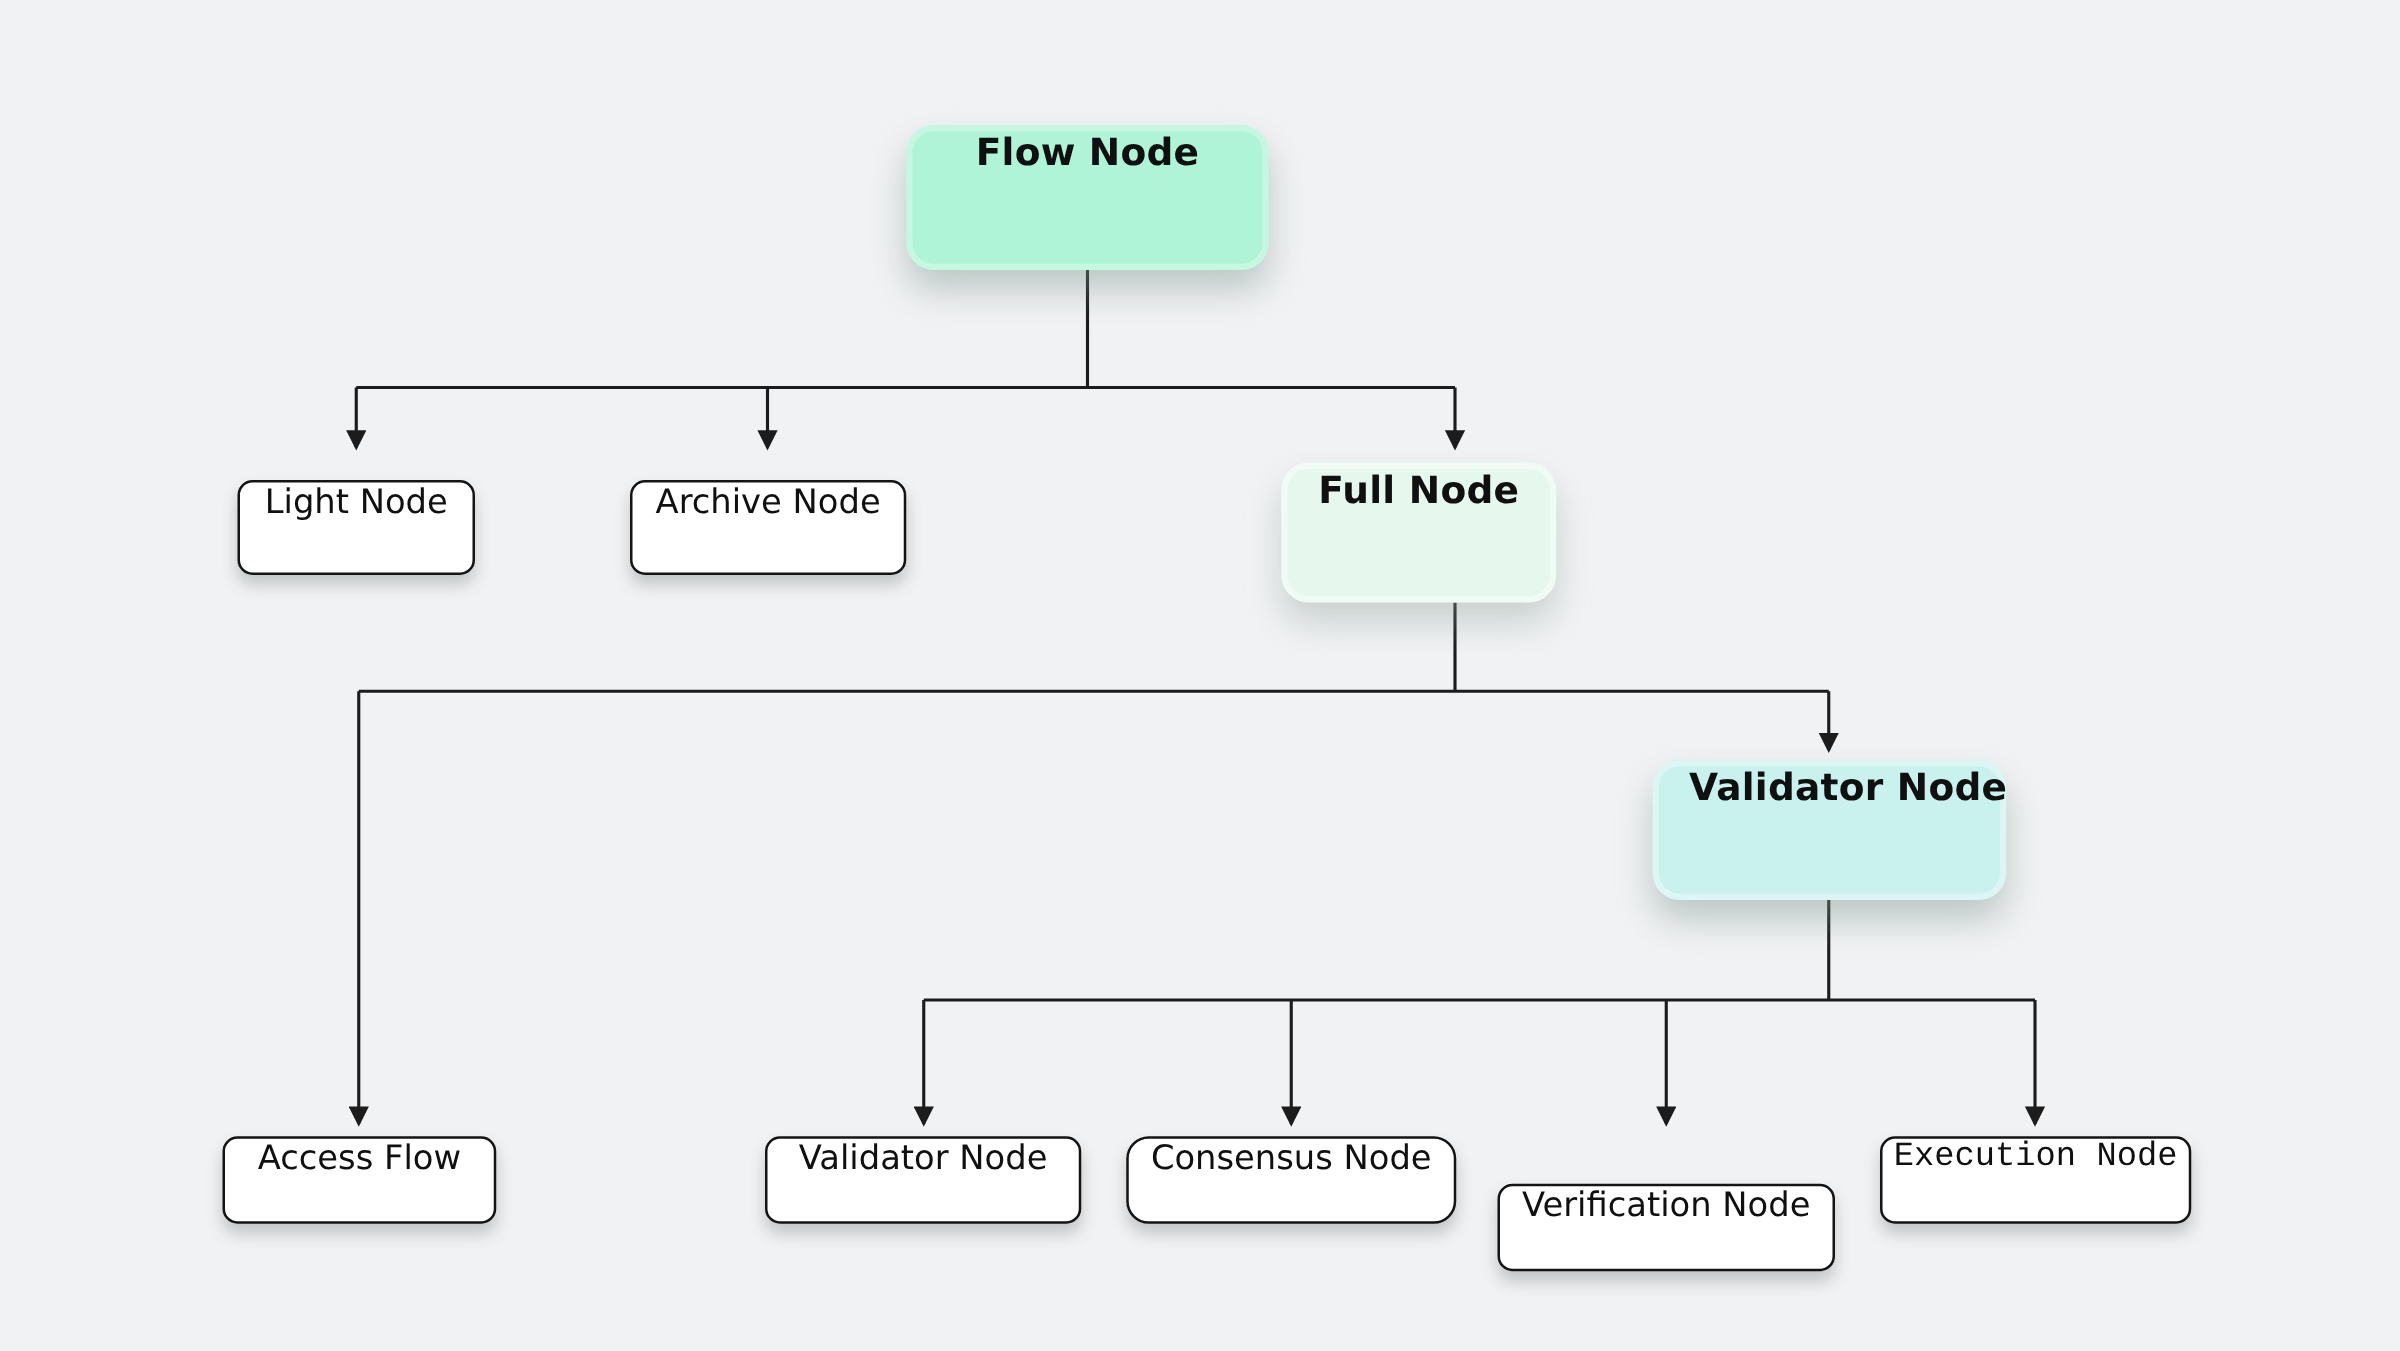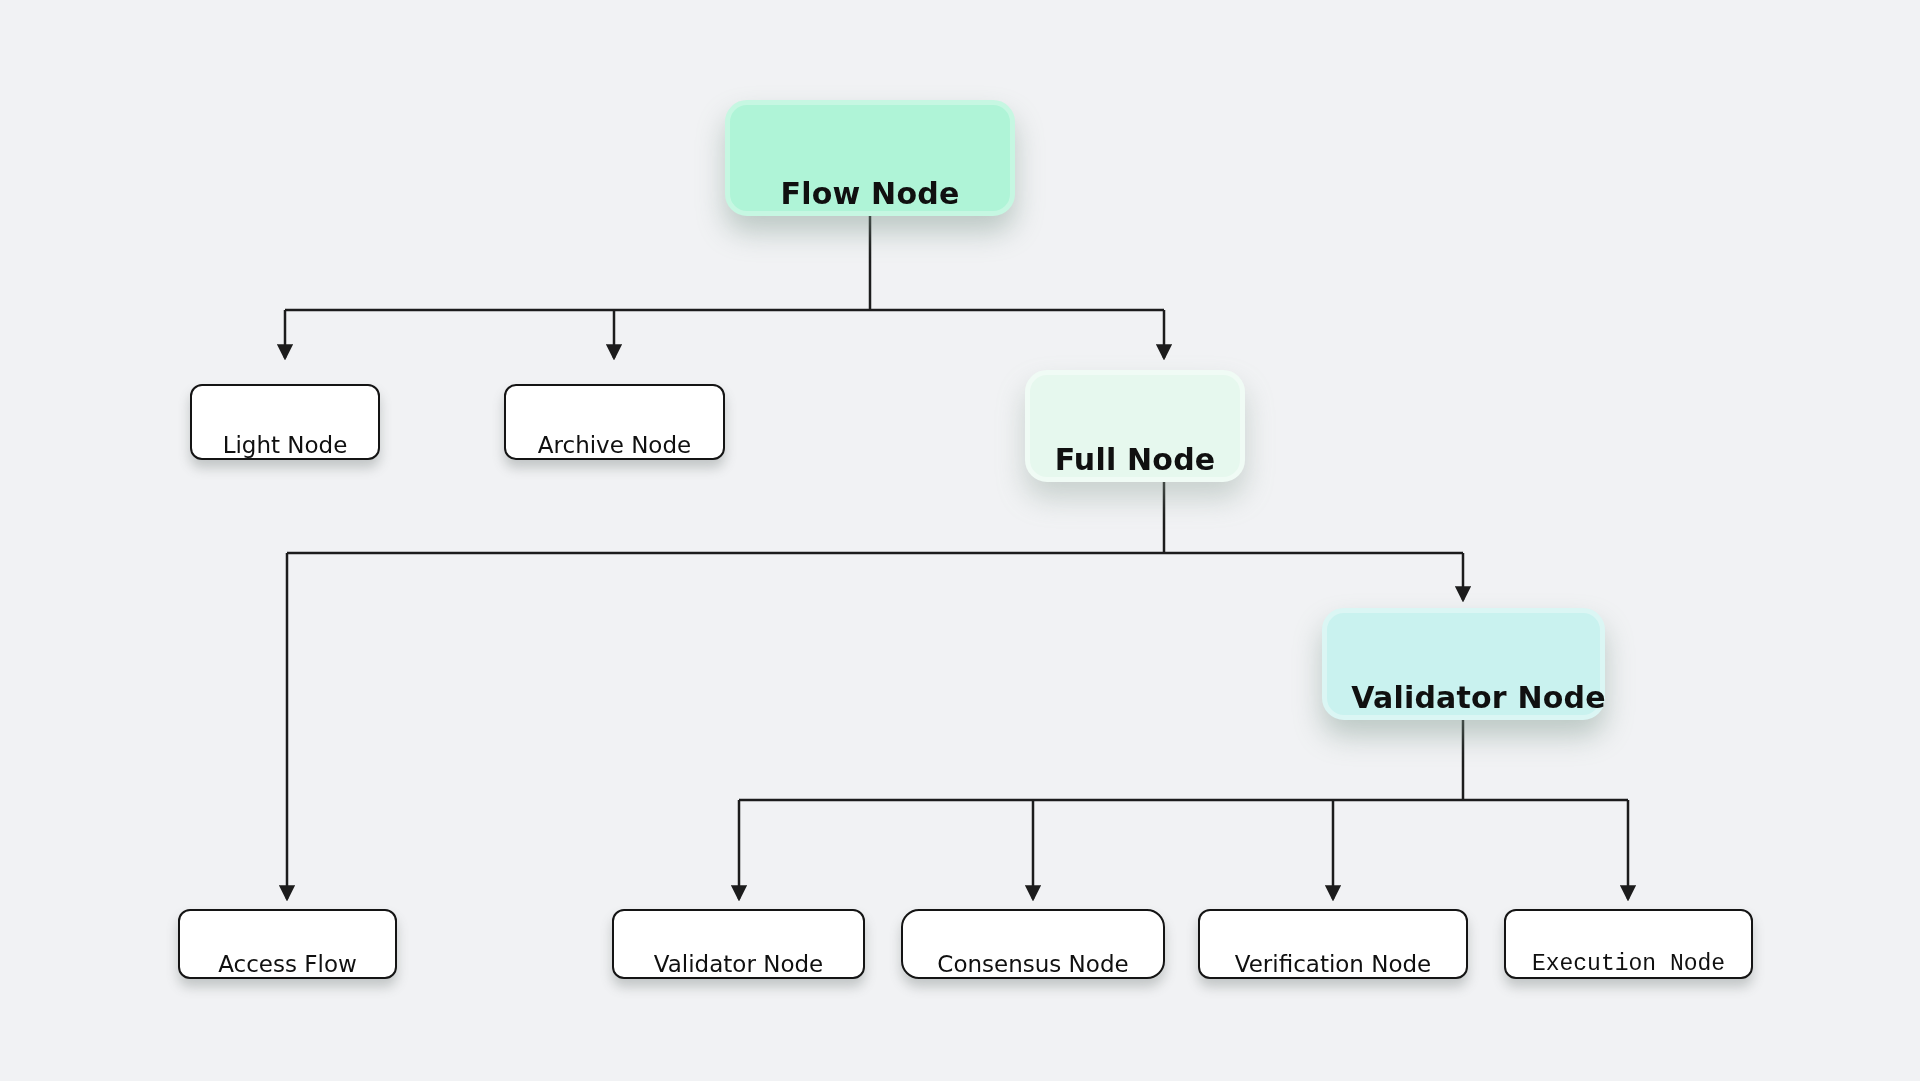"Flow Node" .node { align-items: flex-end -> flex-start }
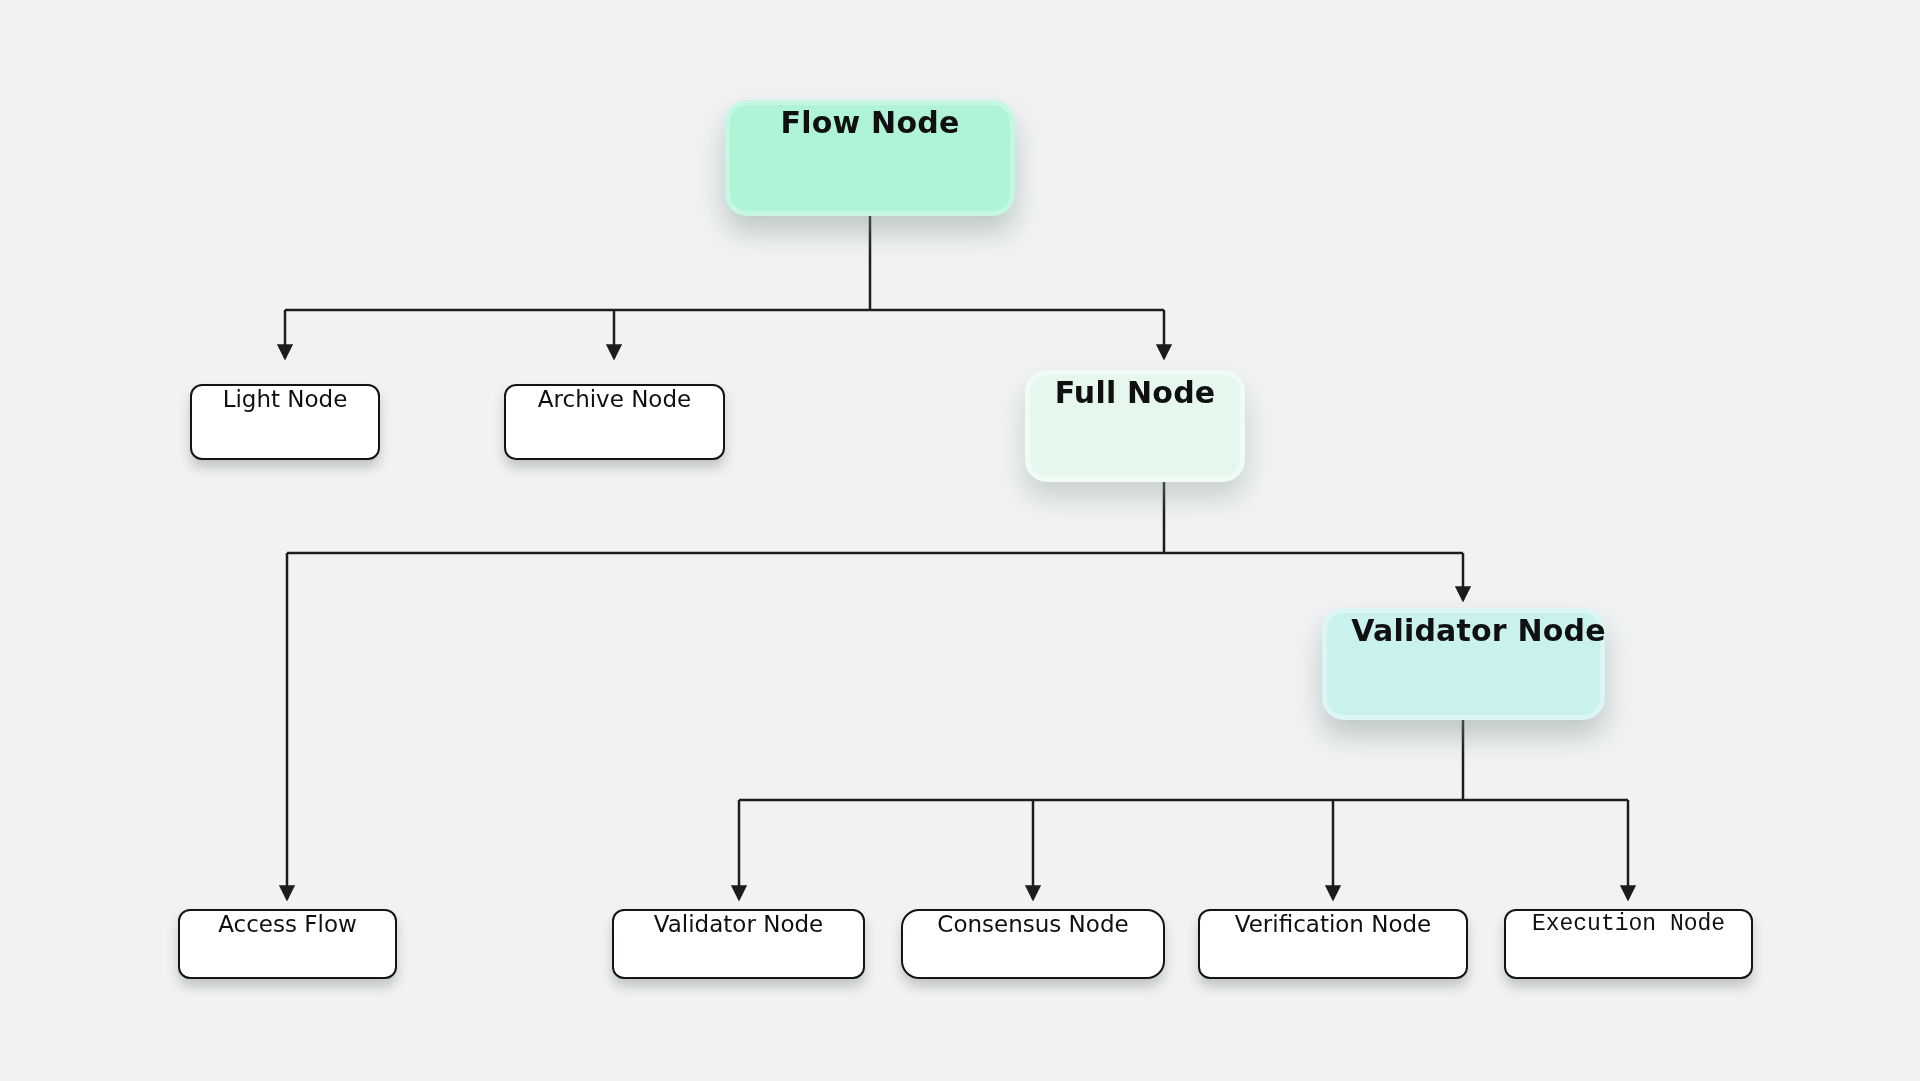"Light Node" .node-leaf { font-size: 23px -> 27px }
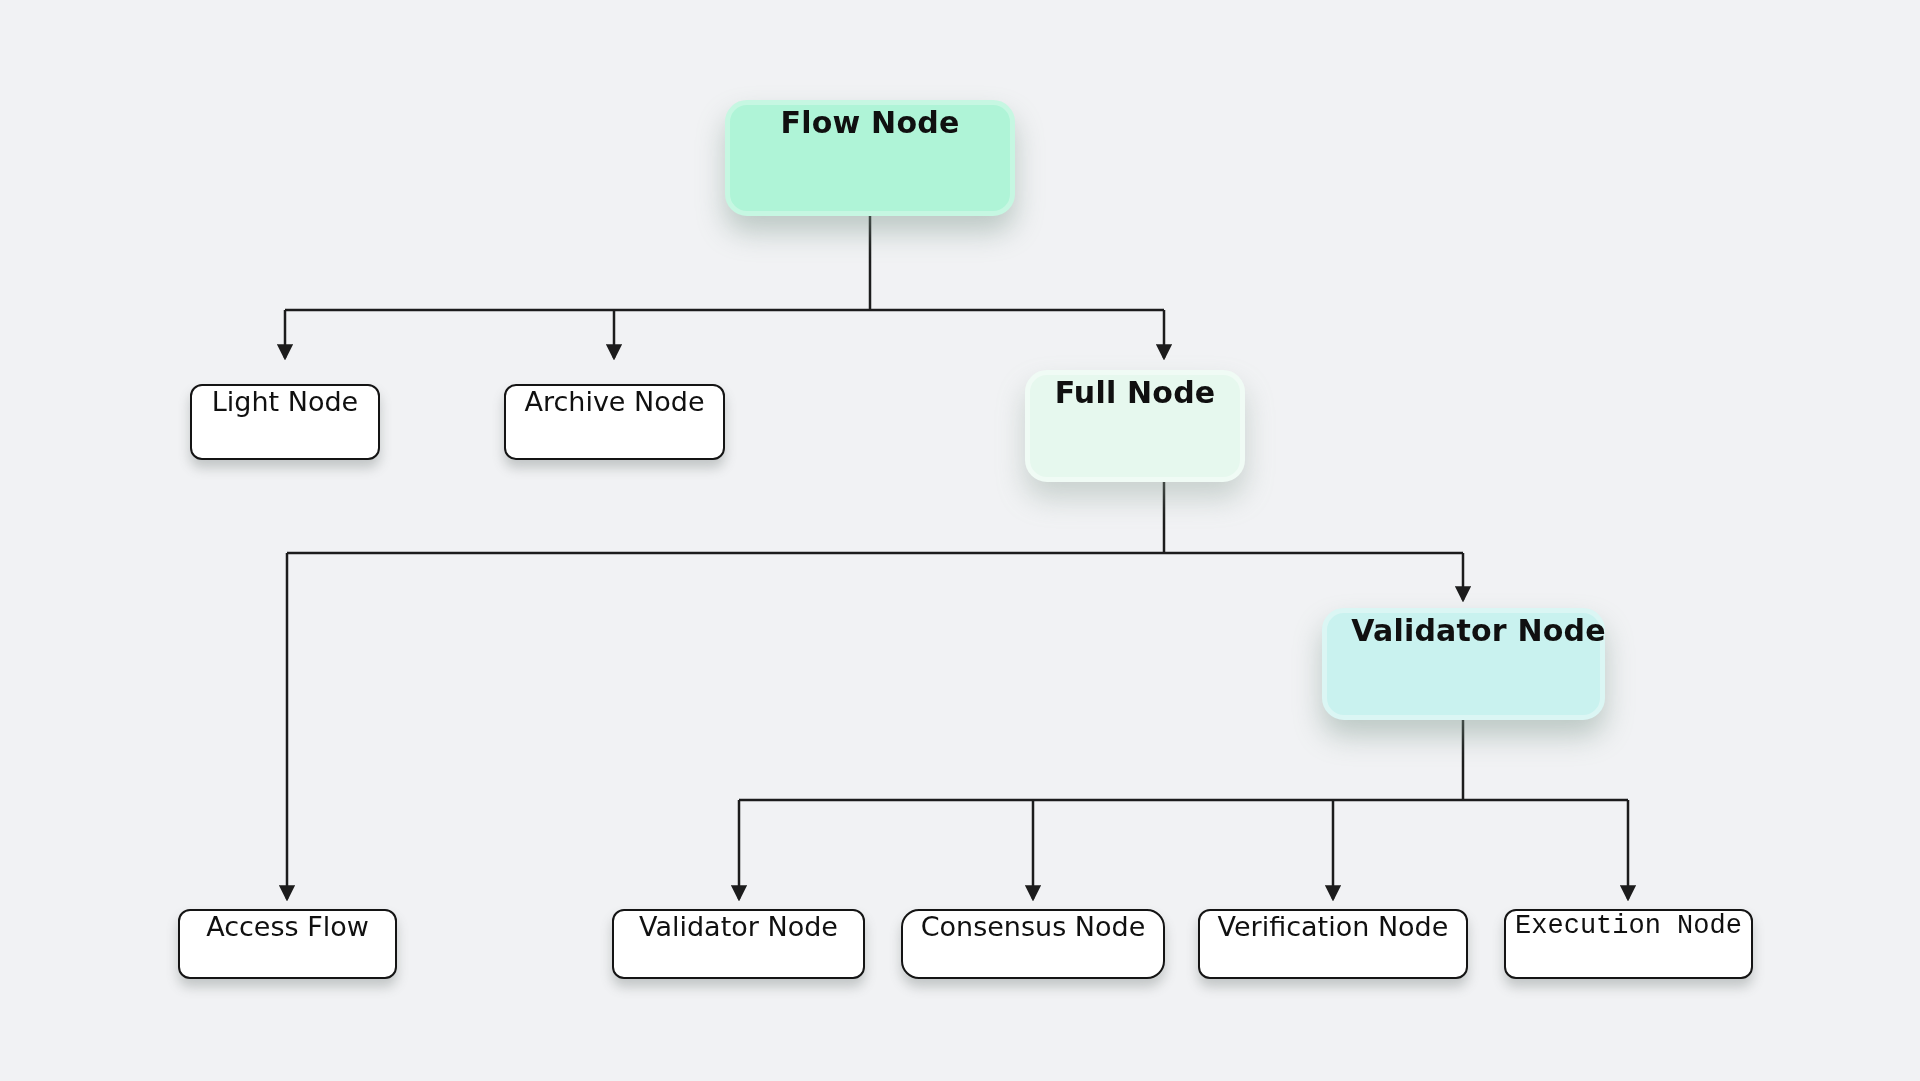"Verification Node" .node-verification { top: 909px -> 947px }
